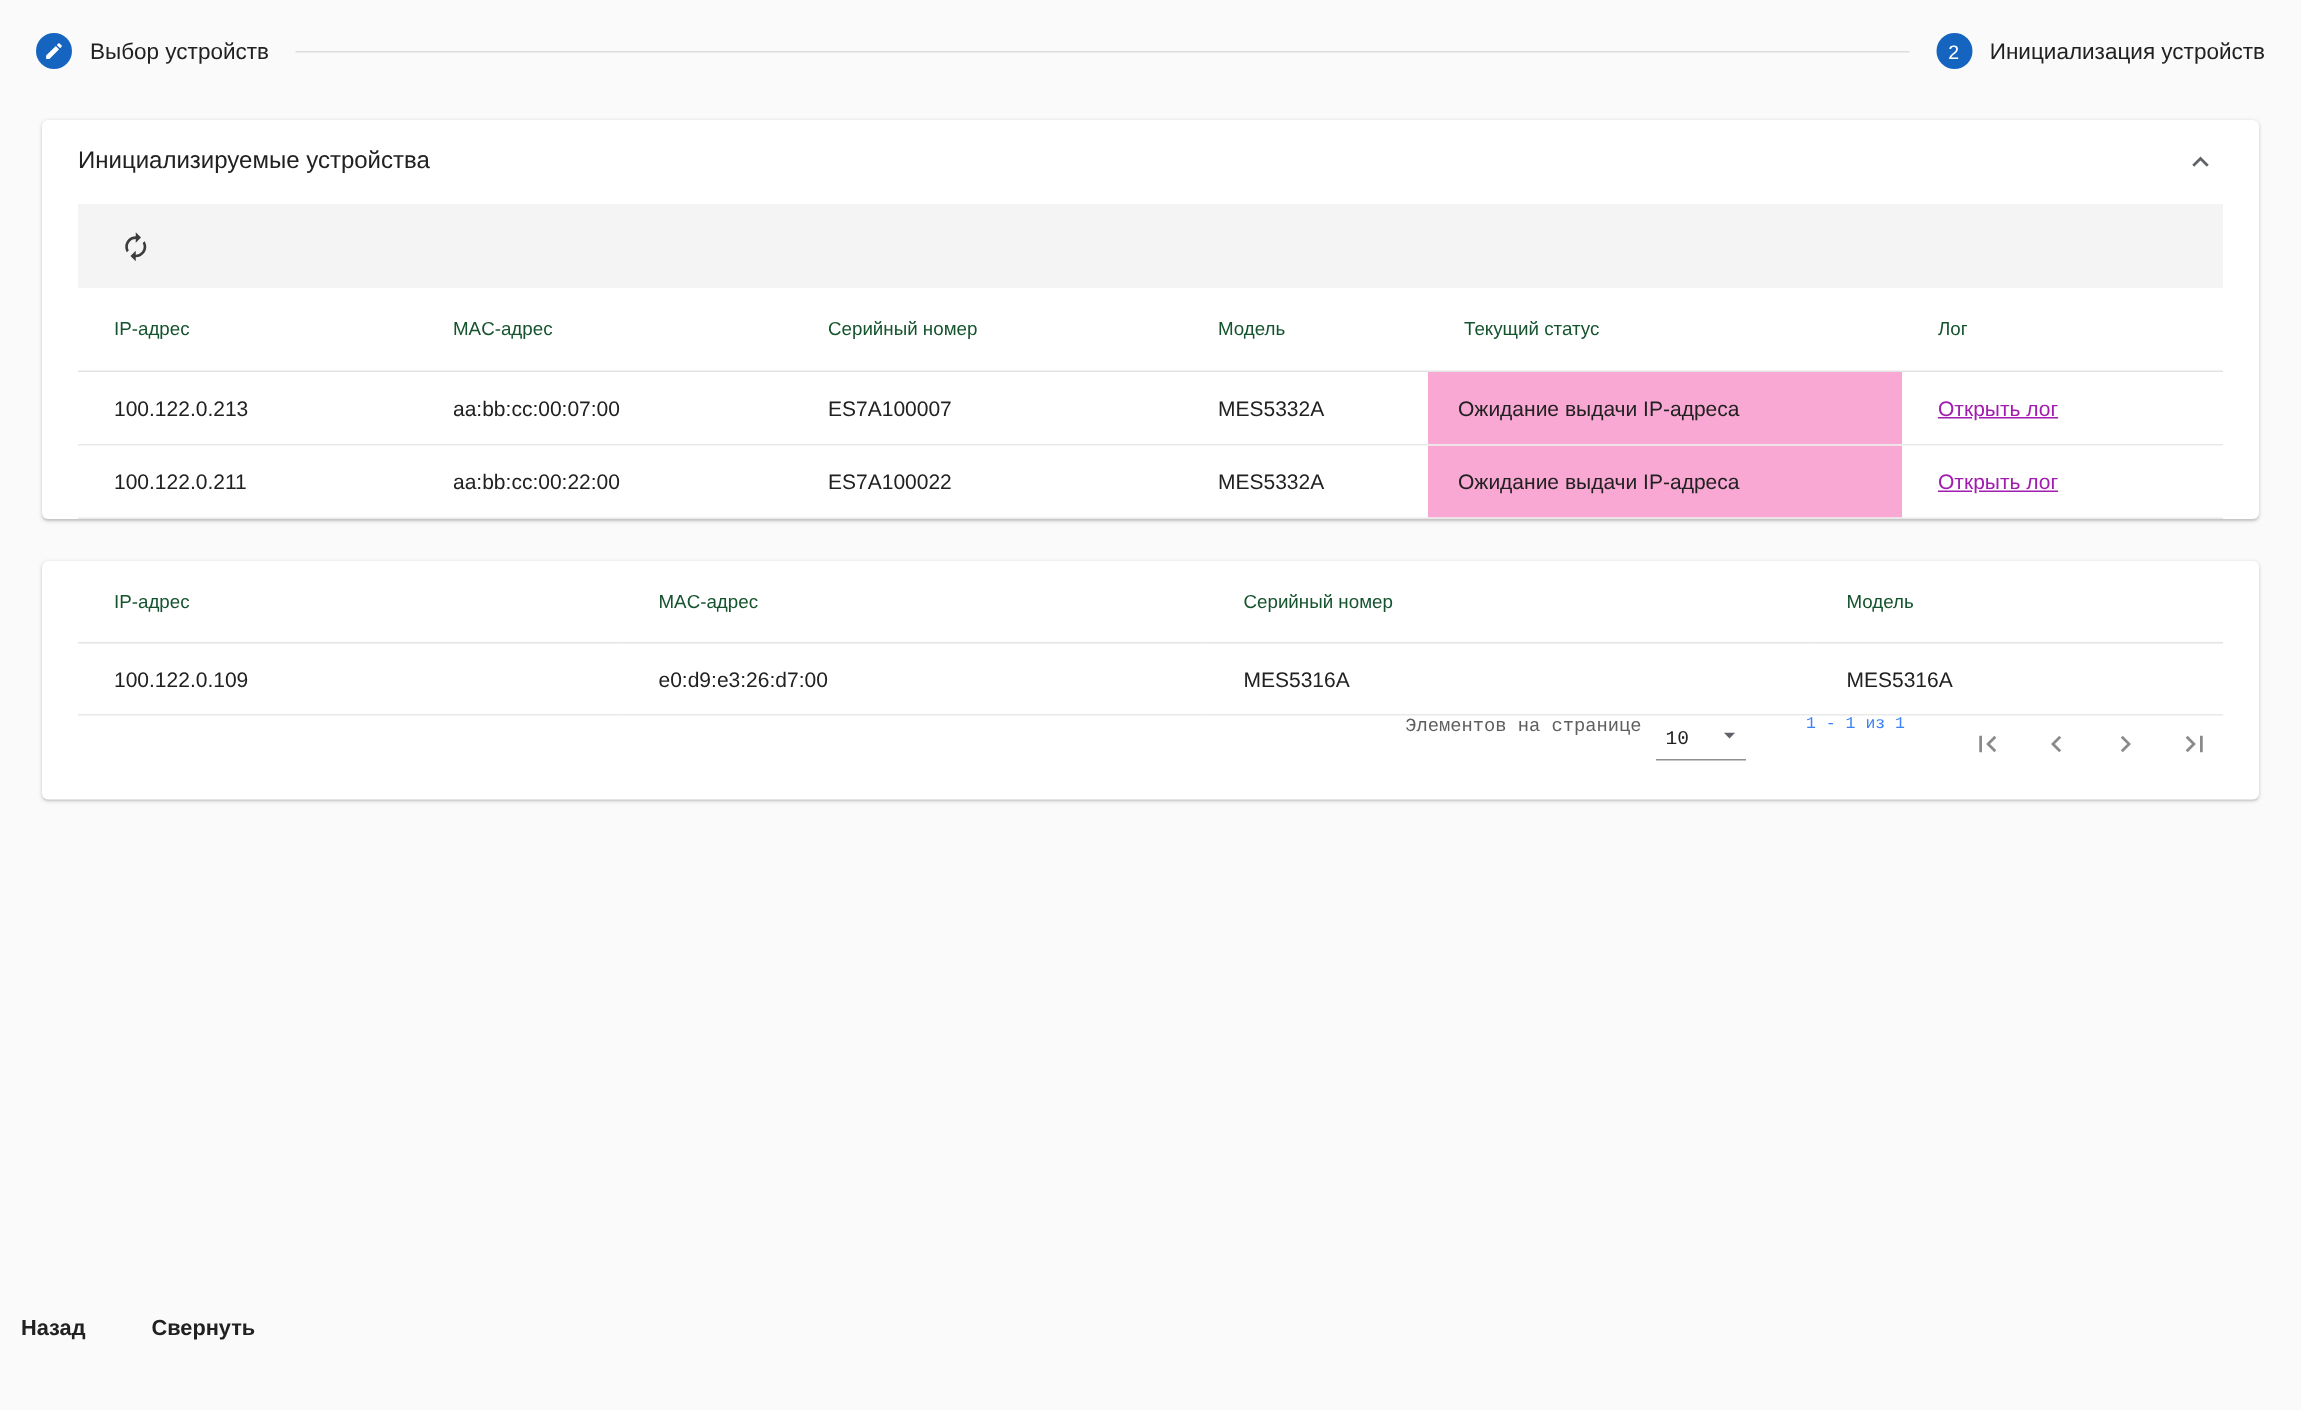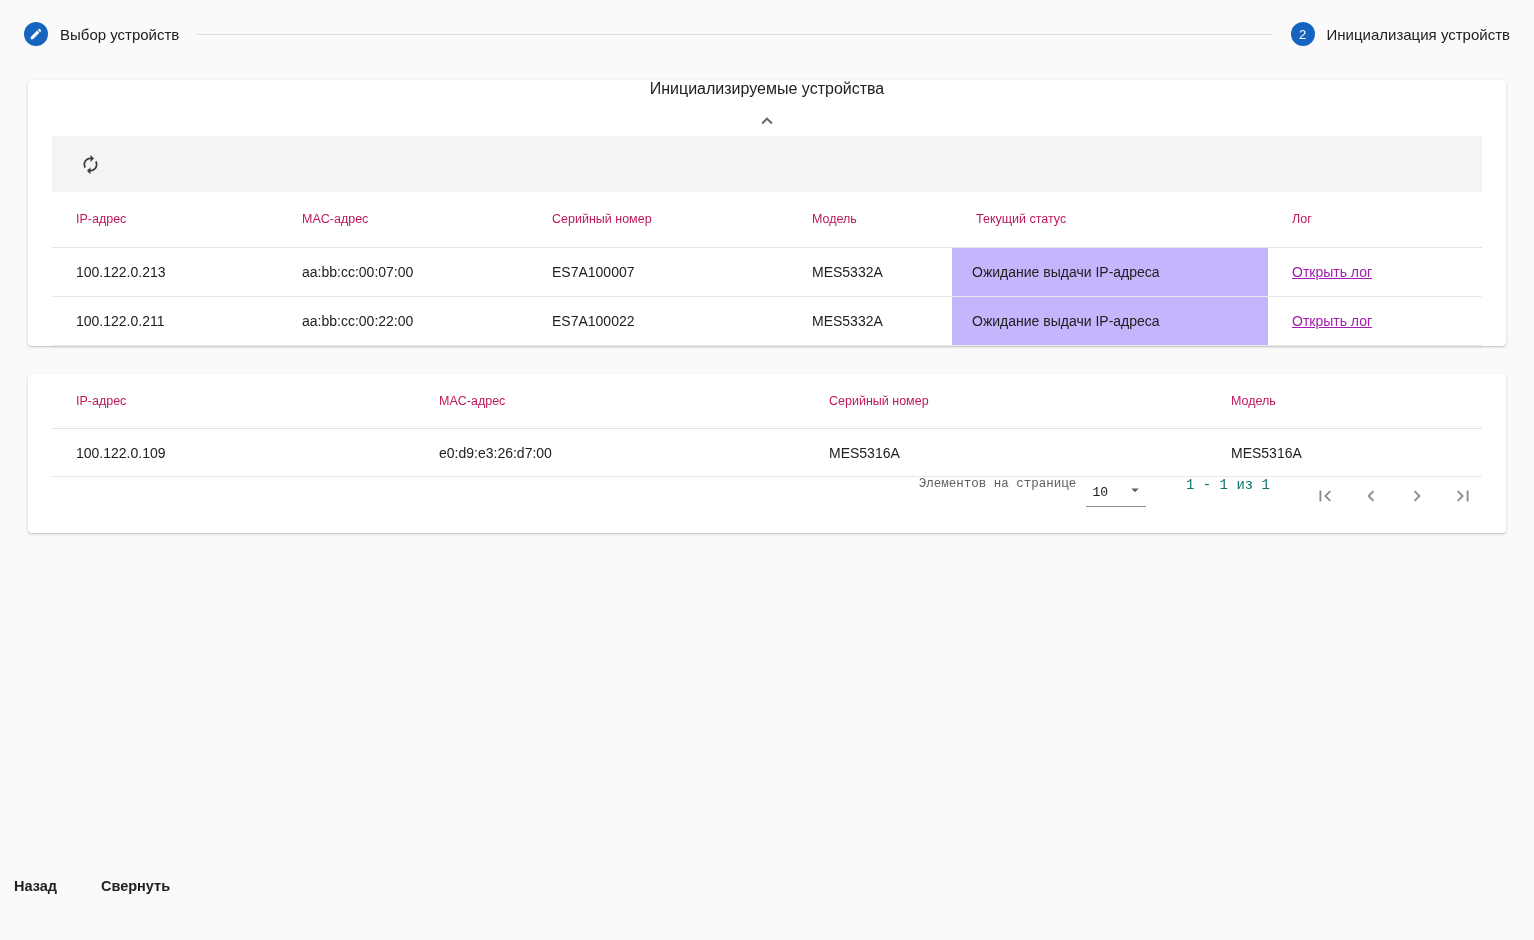"Инициализируемые устройства" .card-header { flex-direction: column -> none }
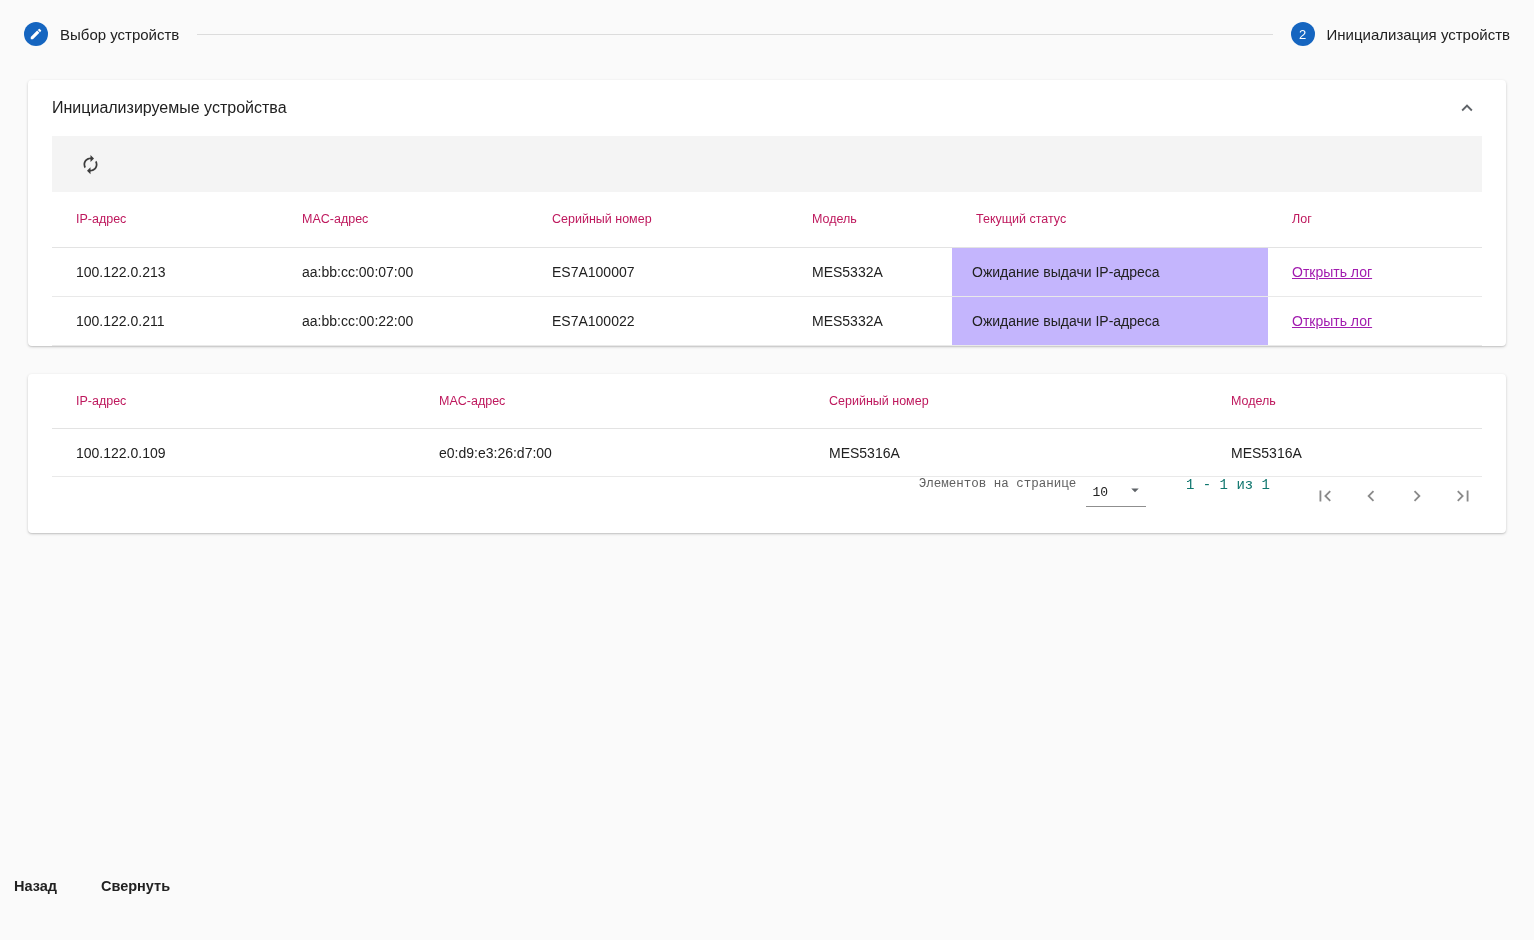"IP-адрес" th { color: #be185d -> #14532d }
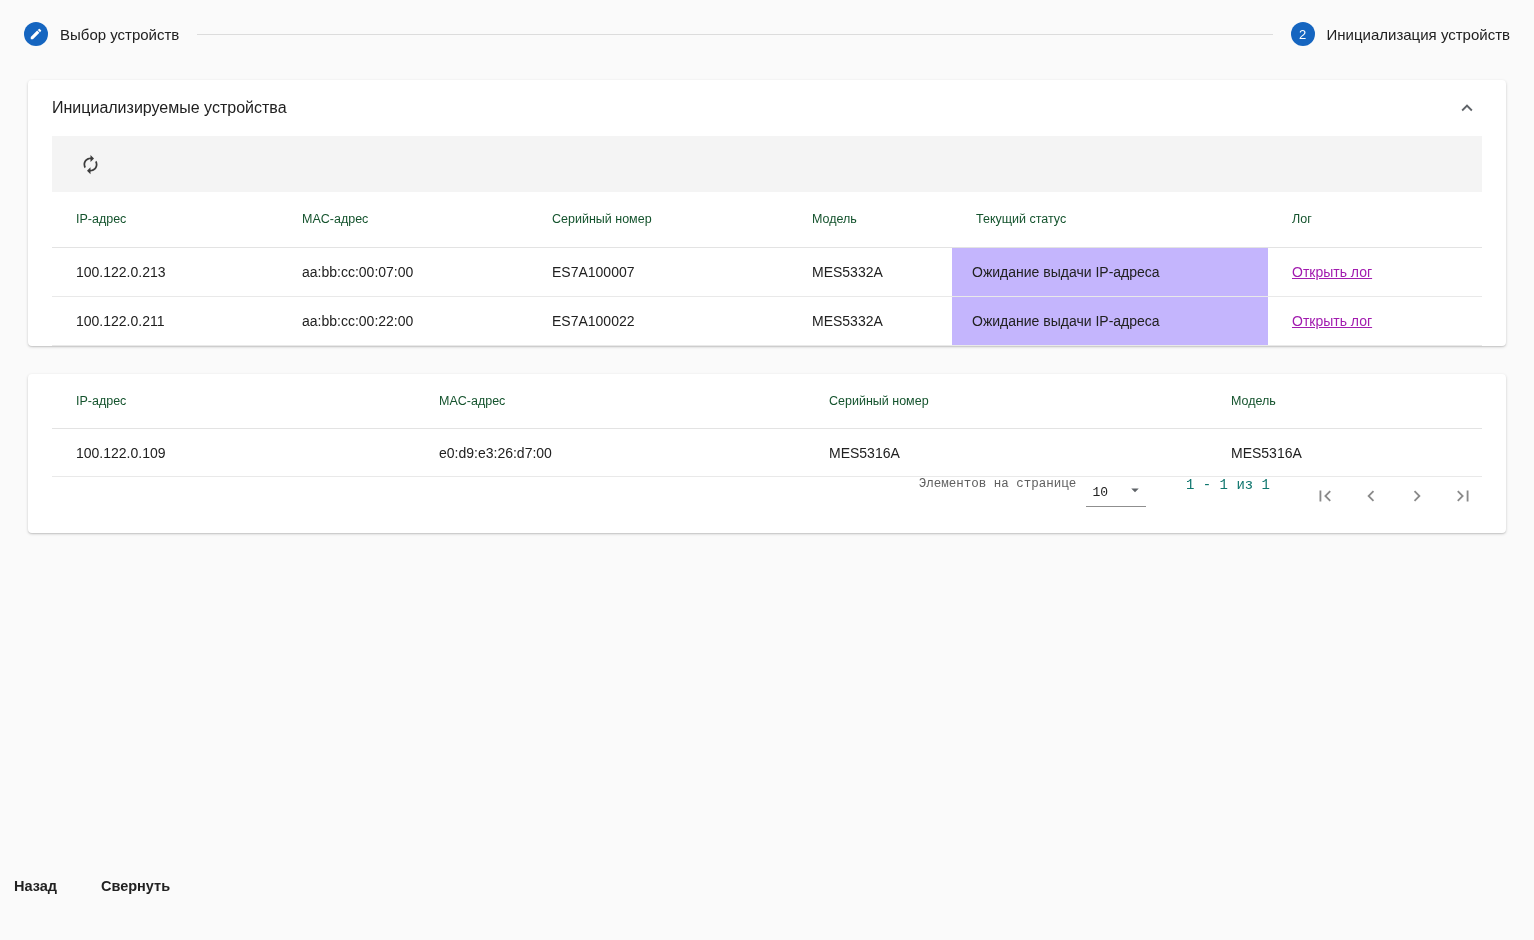"Ожидание выдачи IP-адреса" .status-box { background: #c4b5fd -> #f9a8d4 }
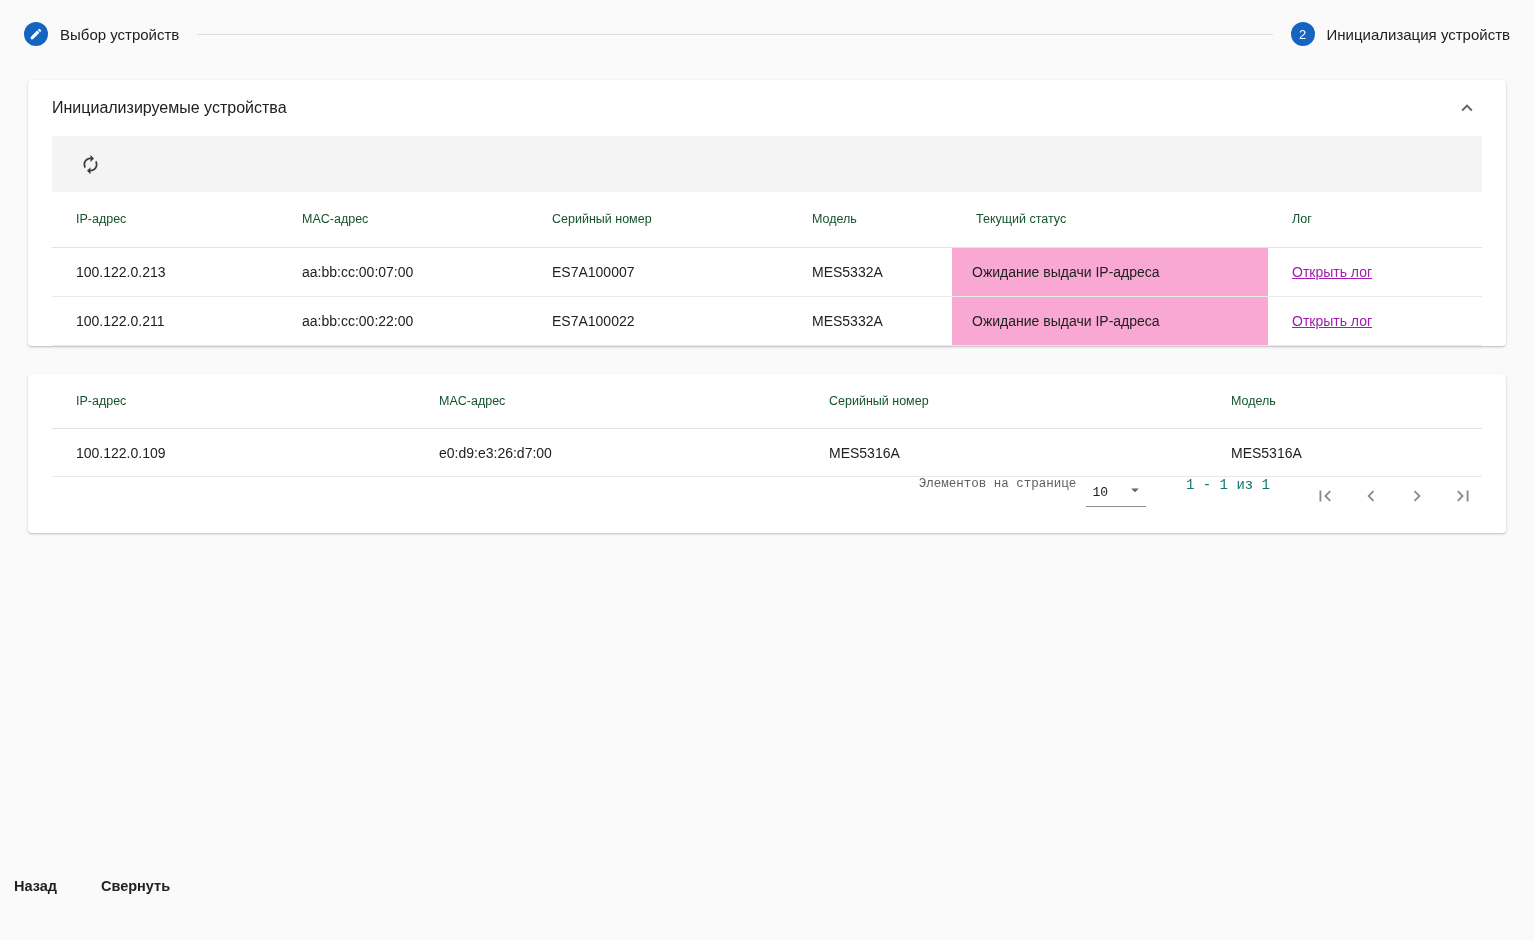"1 - 1 из 1" .range-label { color: #0f766e -> #3b82f6; font-size: 14px -> 11px }
